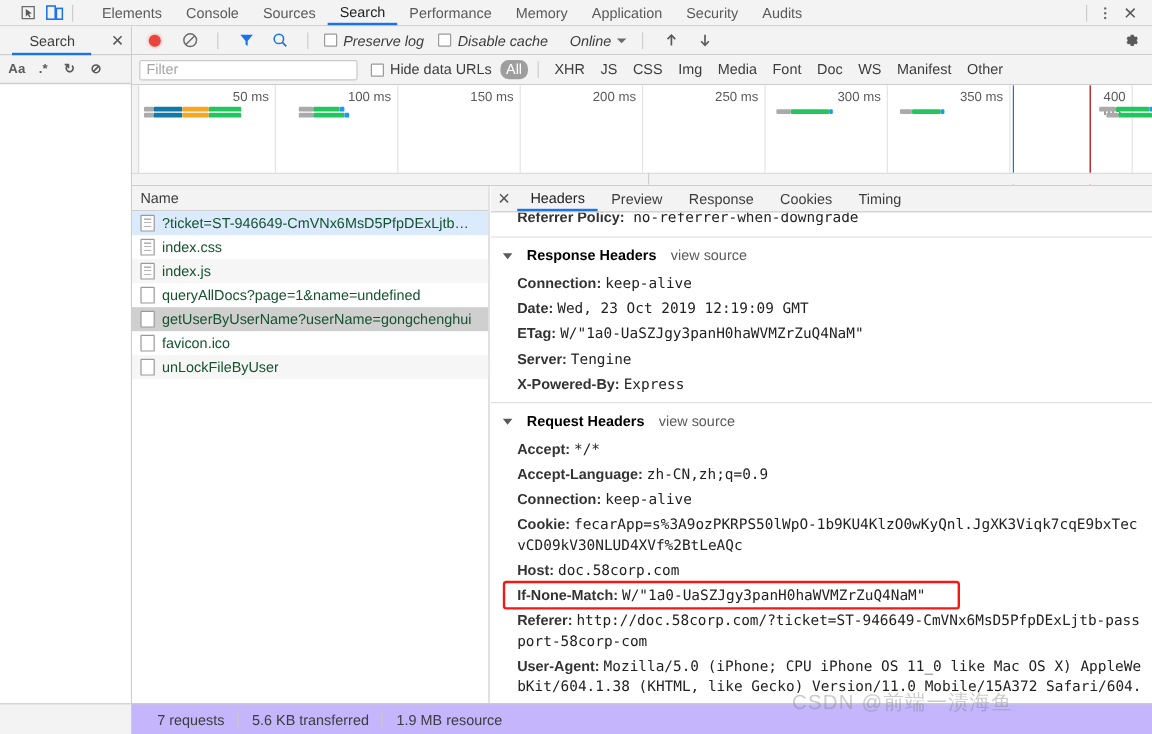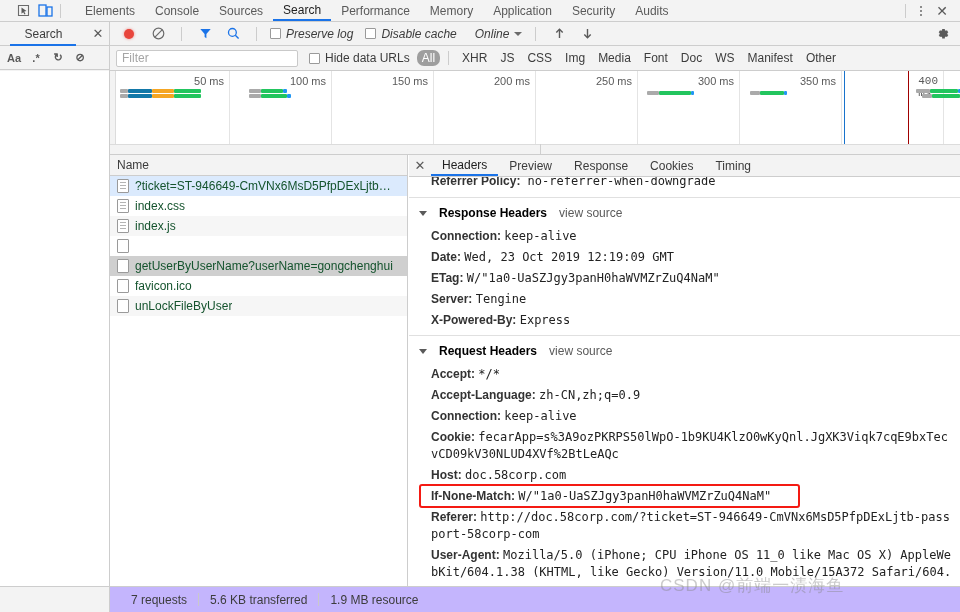"400 ms" div.ov-tick { font-family: Liberation Mono, monospace -> none }
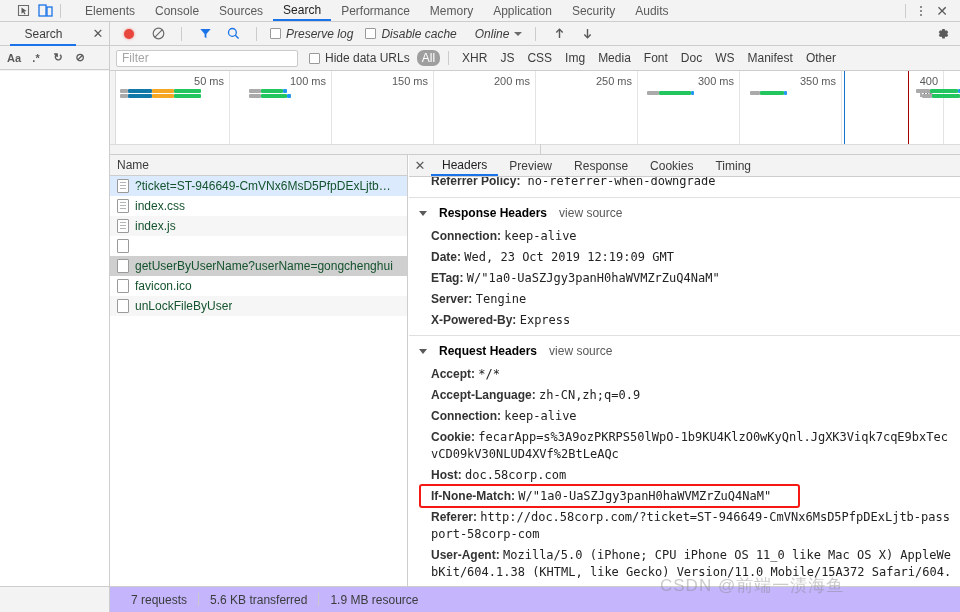"queryAllDocs?page=1&name=undefined" span.rl-name { html: none -> <span>queryAllDocs?page=1&amp;name=undefined</span> }
